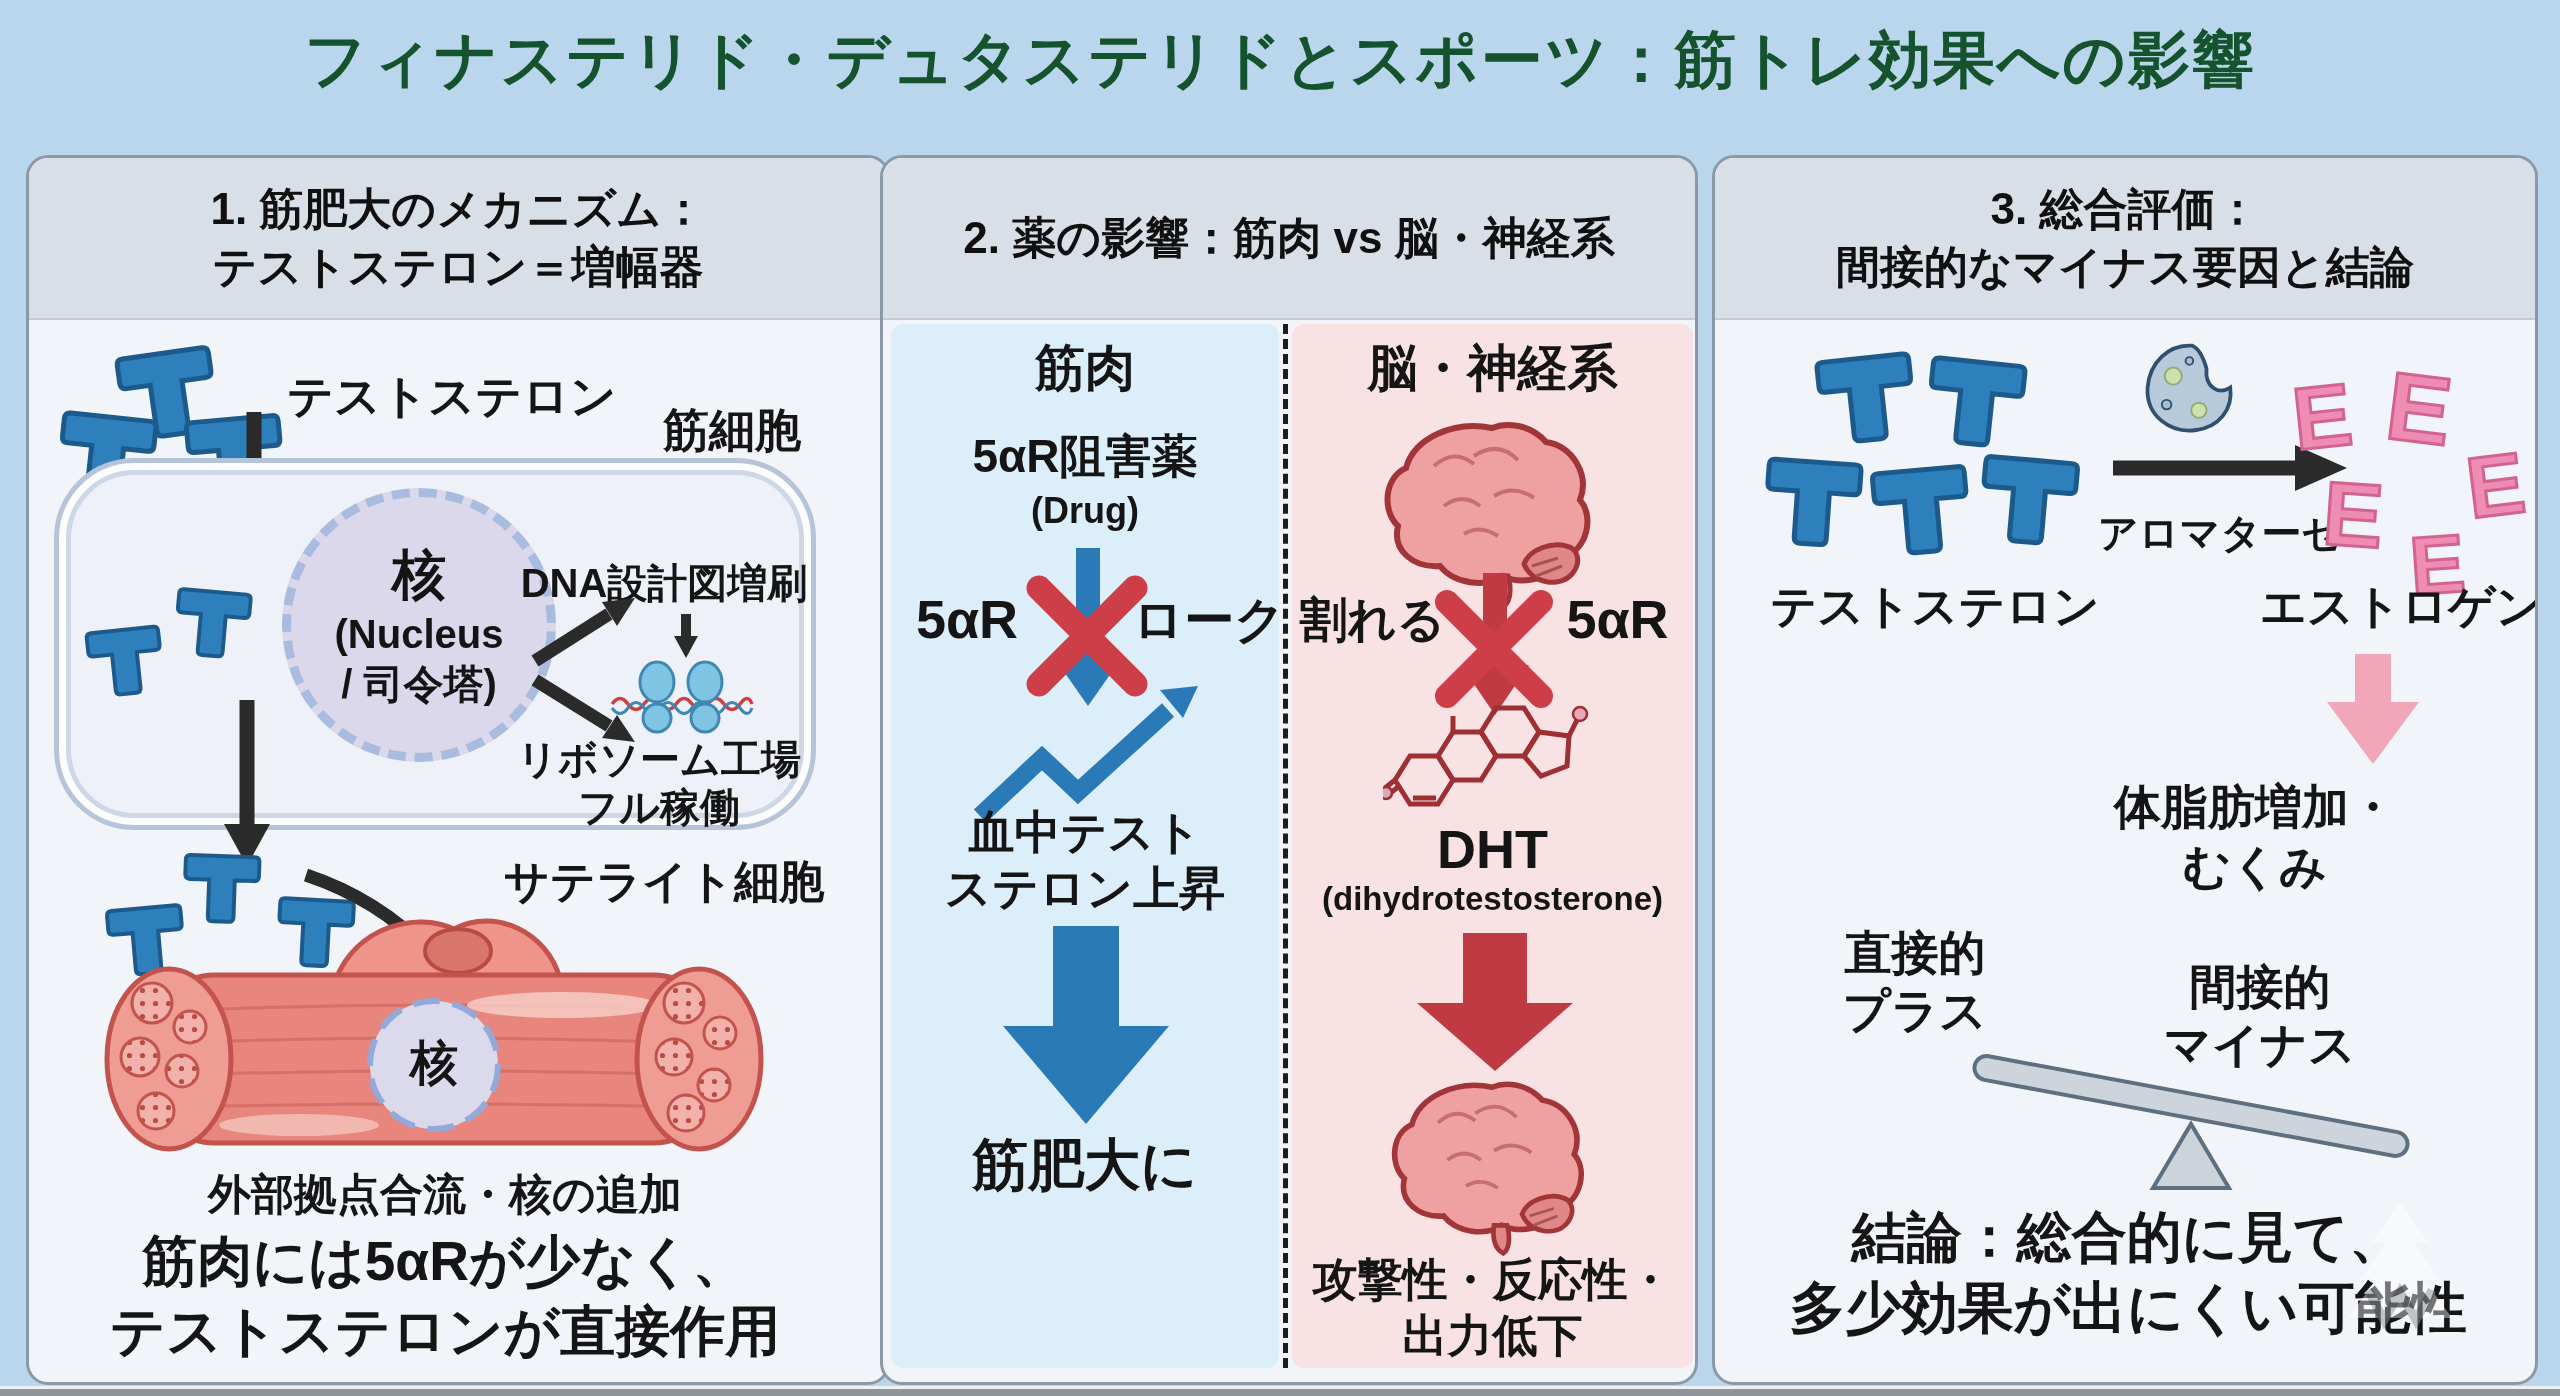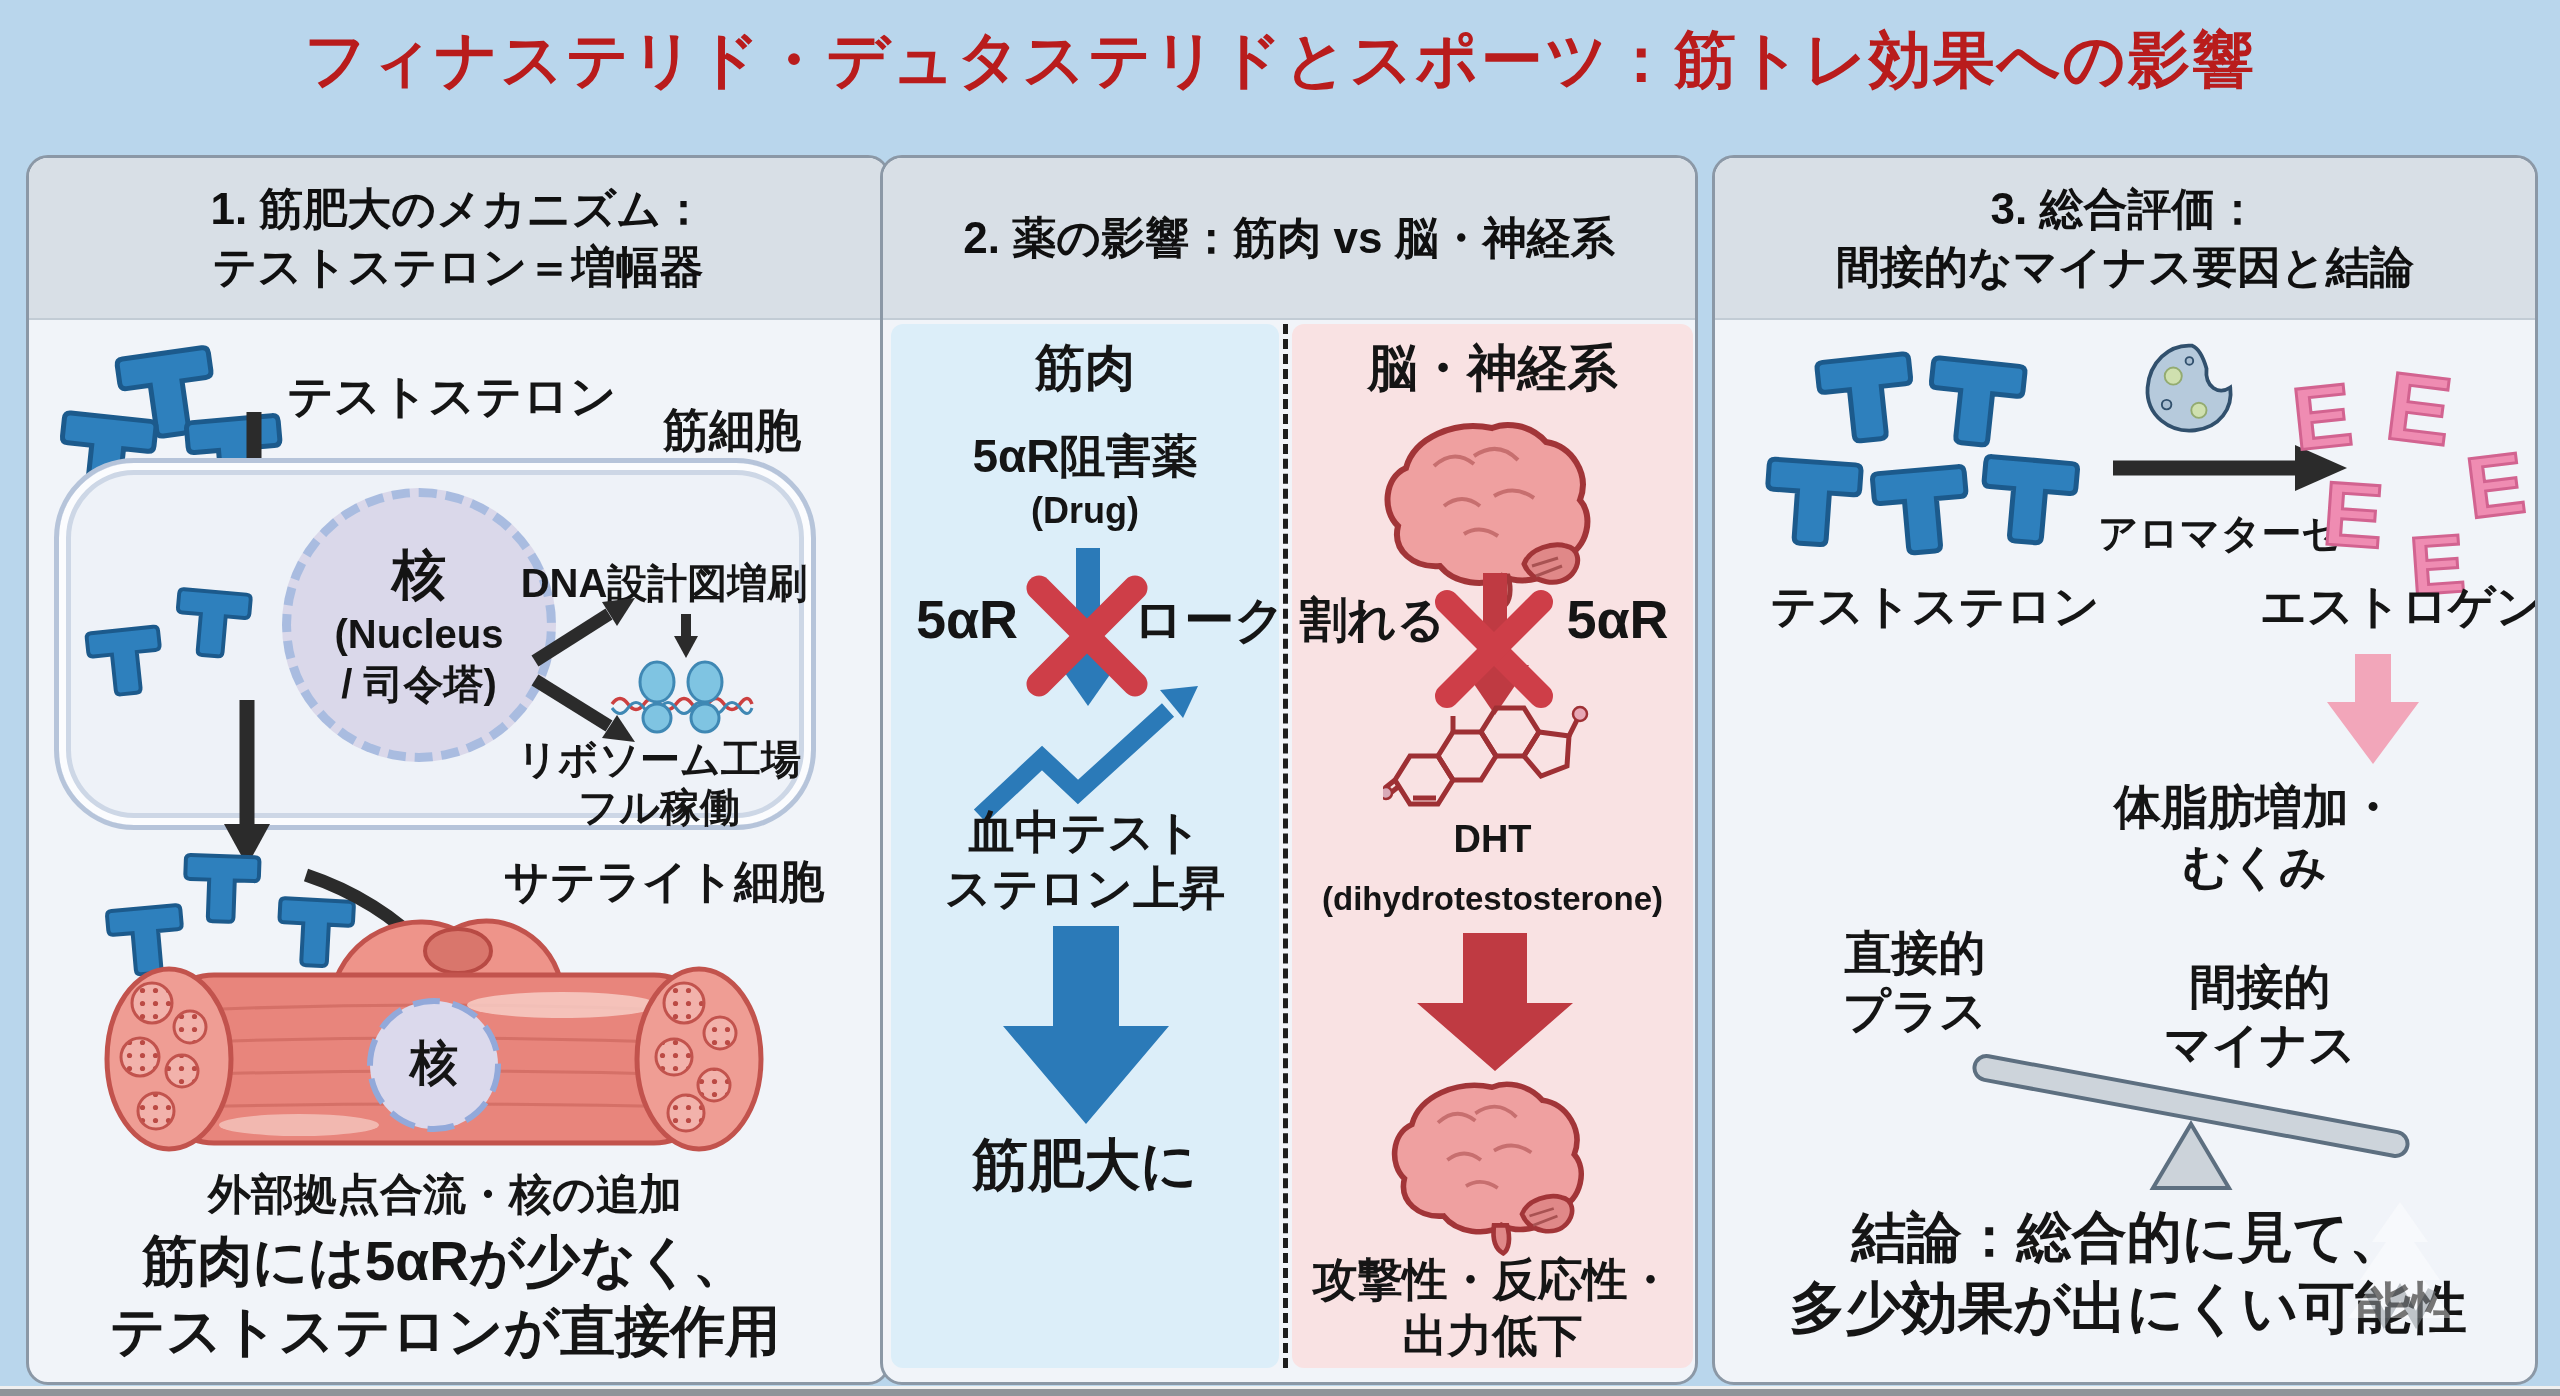"フィナステリド・デュタステリドとスポーツ：筋トレ効果への影響" #title { color: #b91c1c -> #14532d }
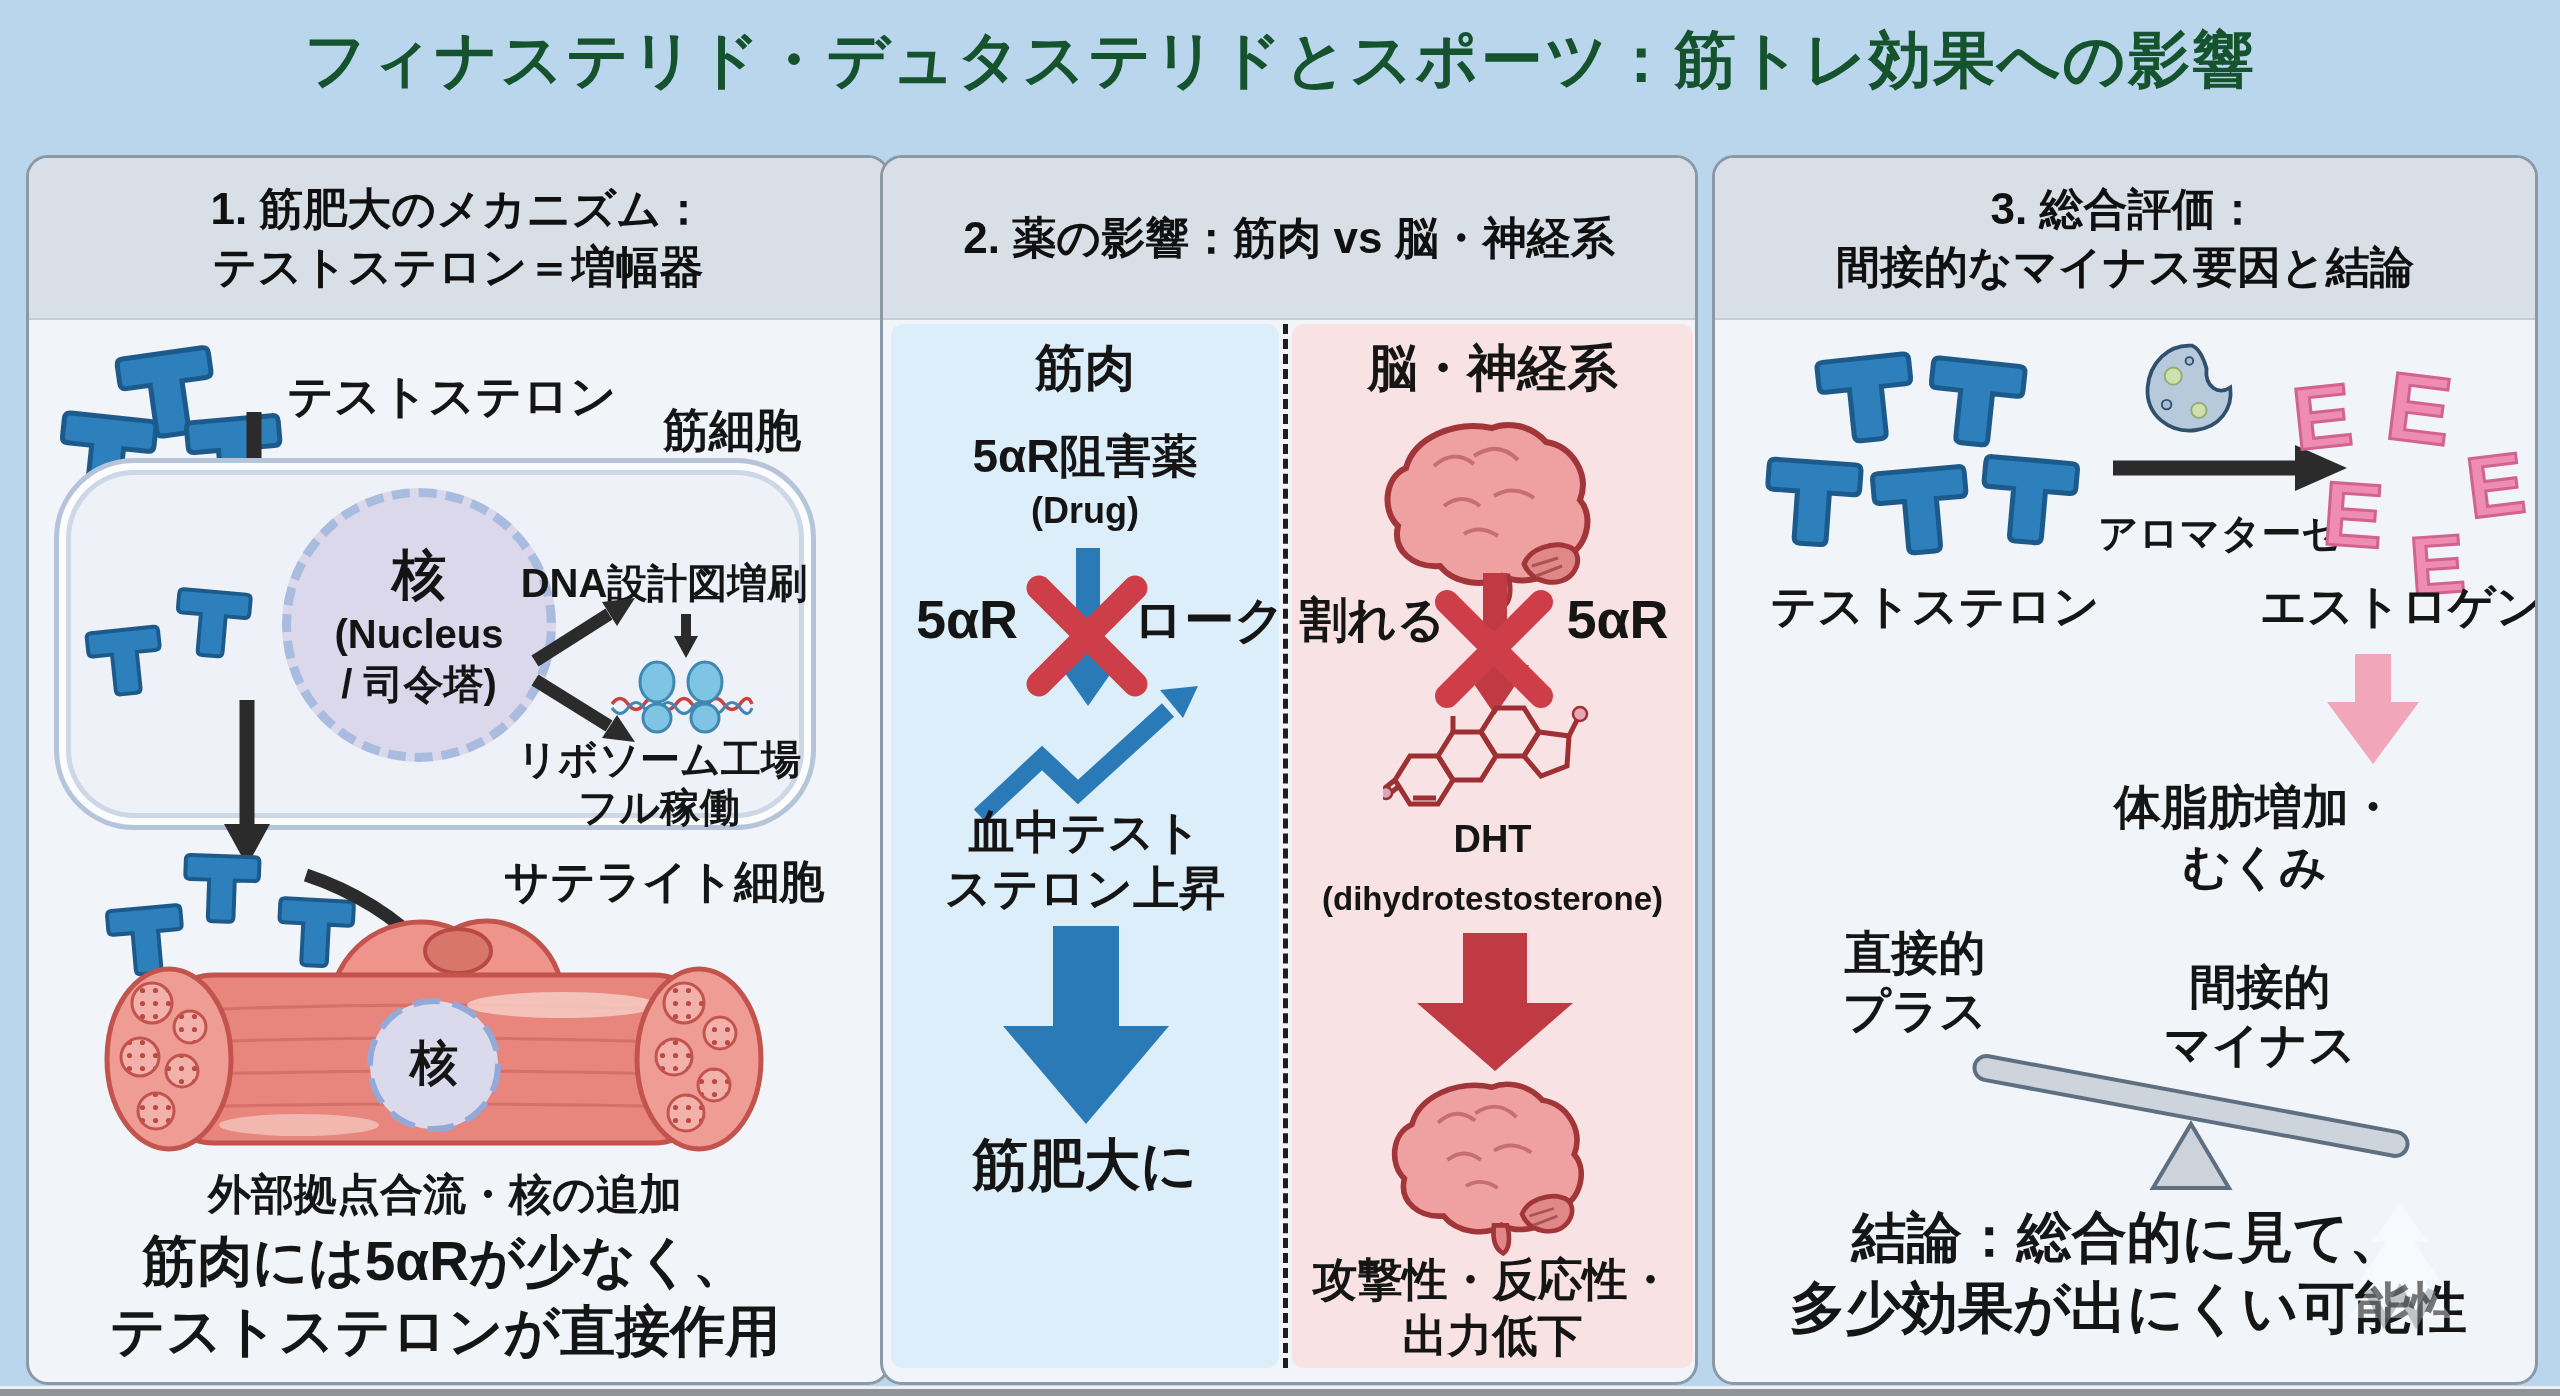"DHT" div.t { font-size: 38px -> 54px }
